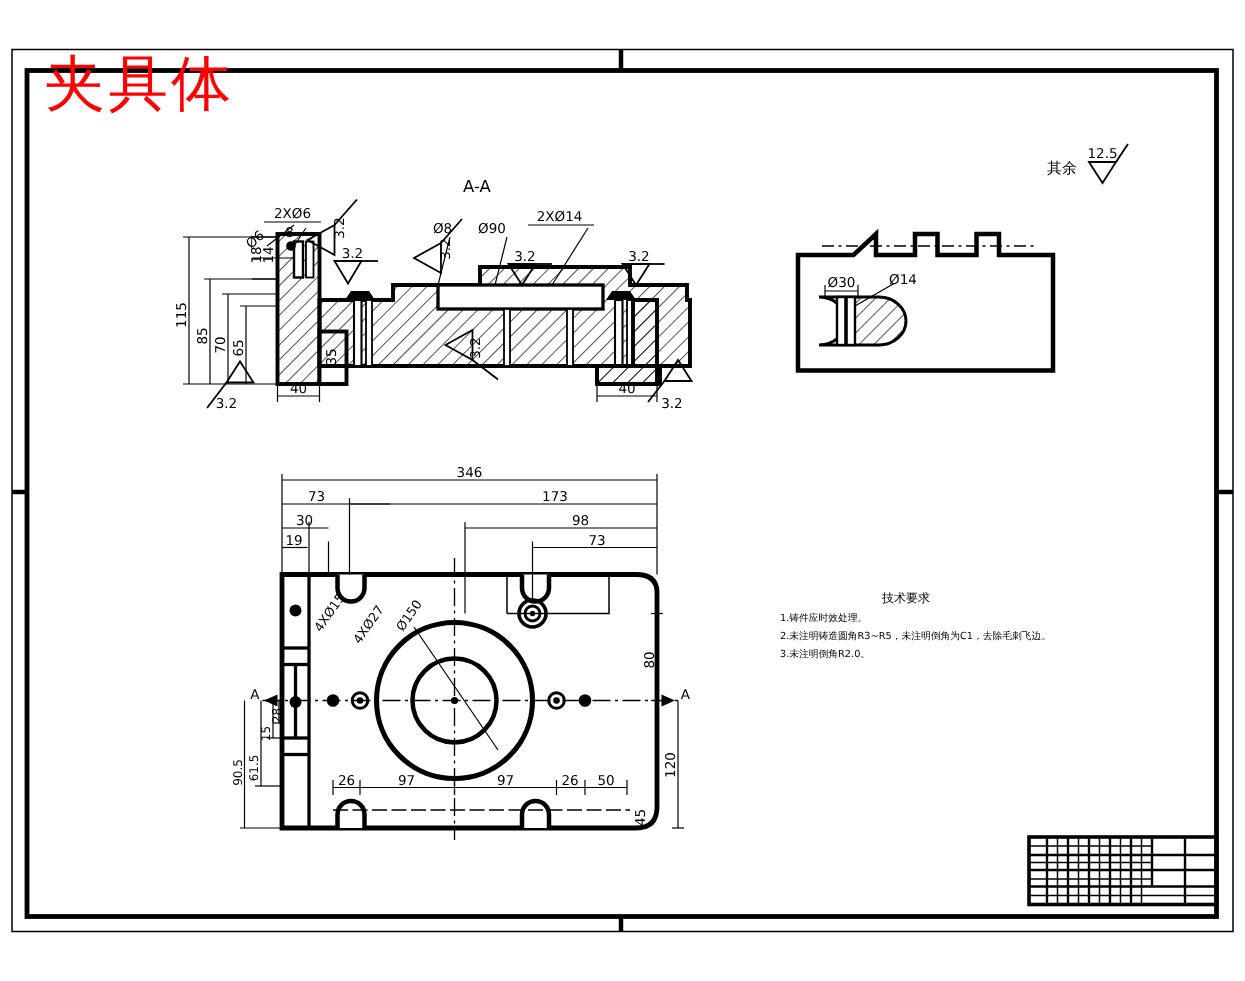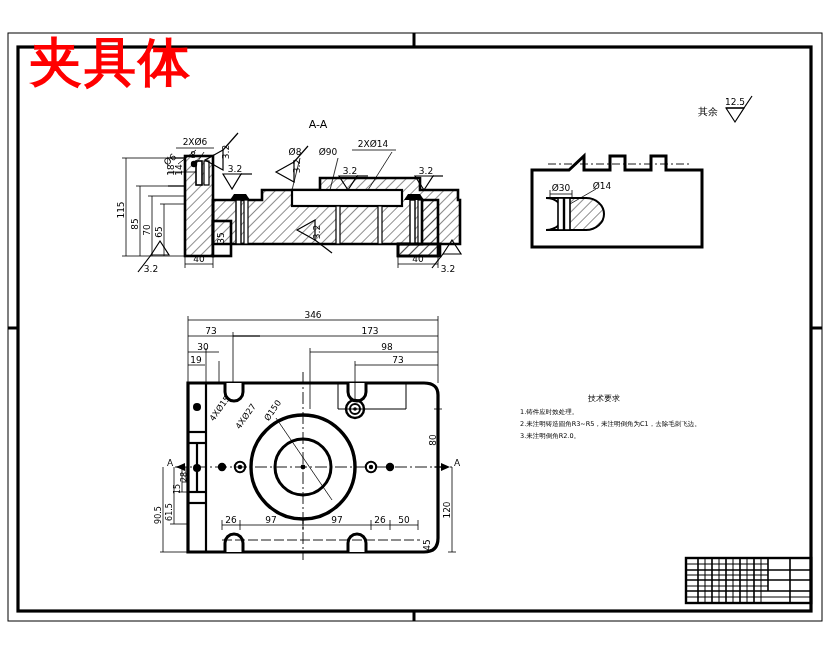"夹具体" .ttl { font-size: 52px -> 40px; font-weight: bold -> normal }
